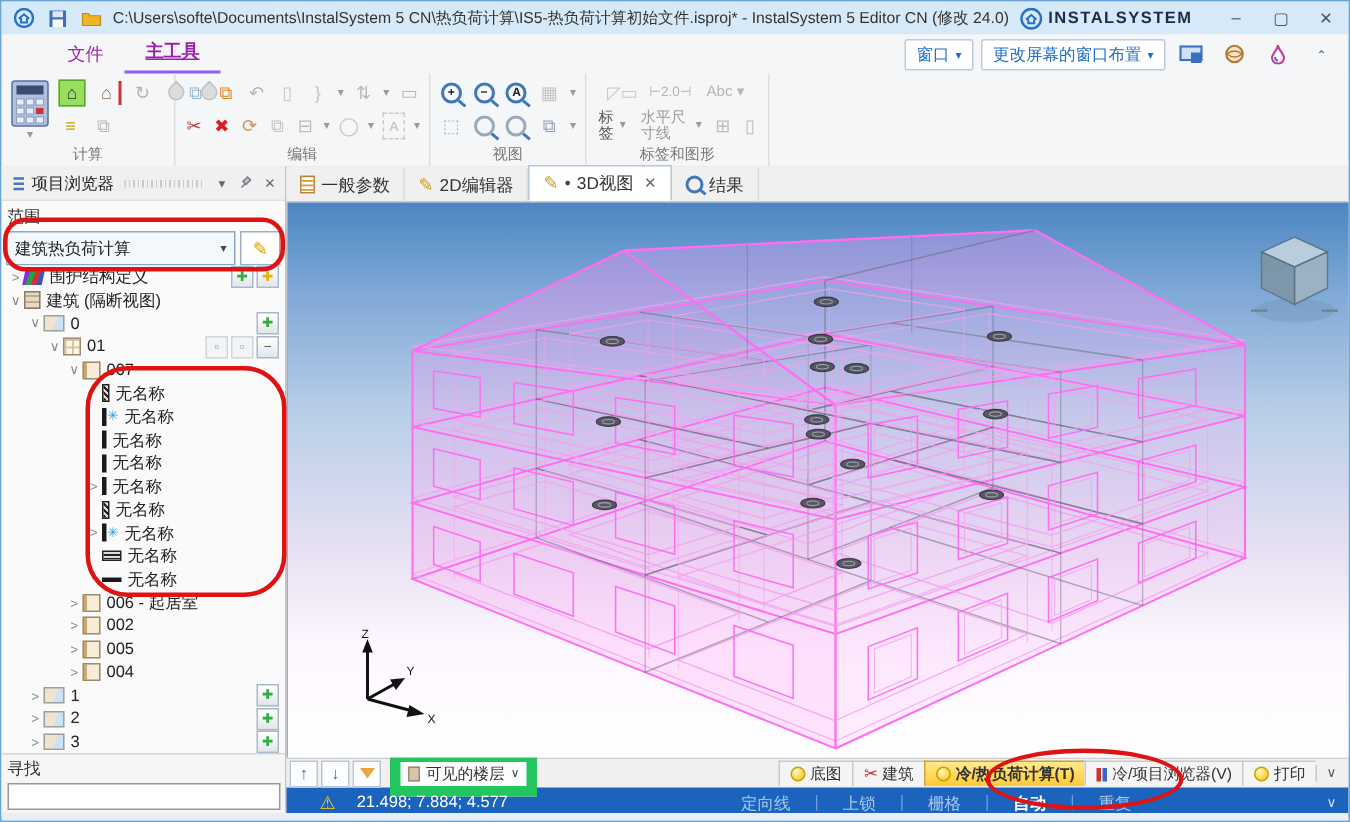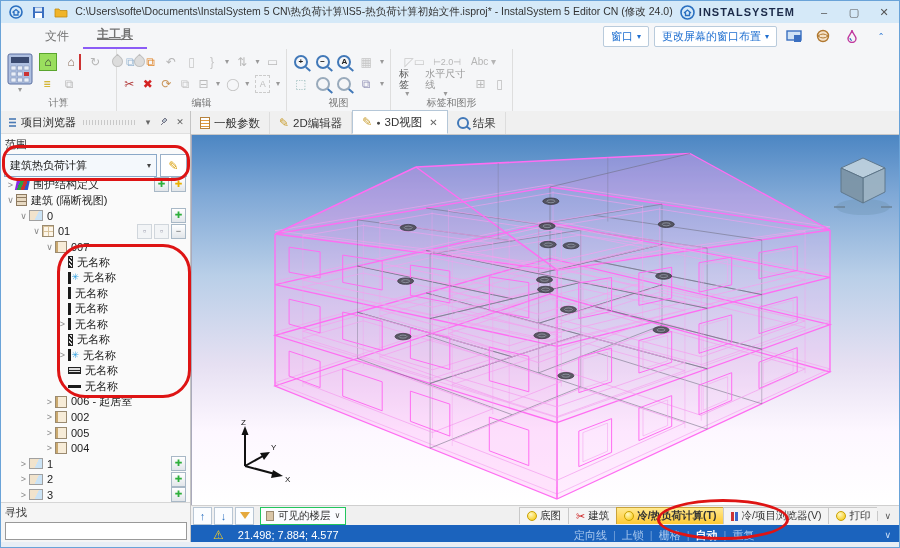"文件" .mtab { color: #737373 -> #a21caf }
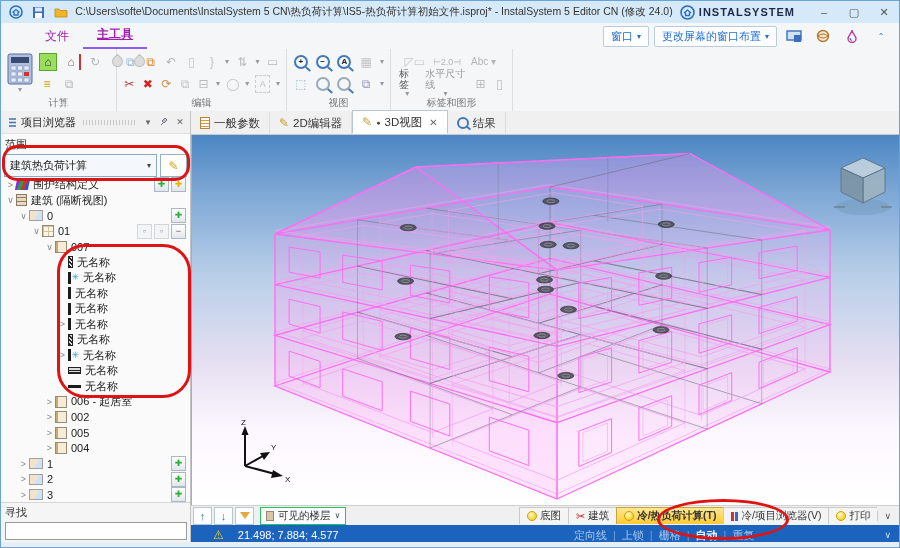"标签" .stackbtn { flex-direction: column -> none }
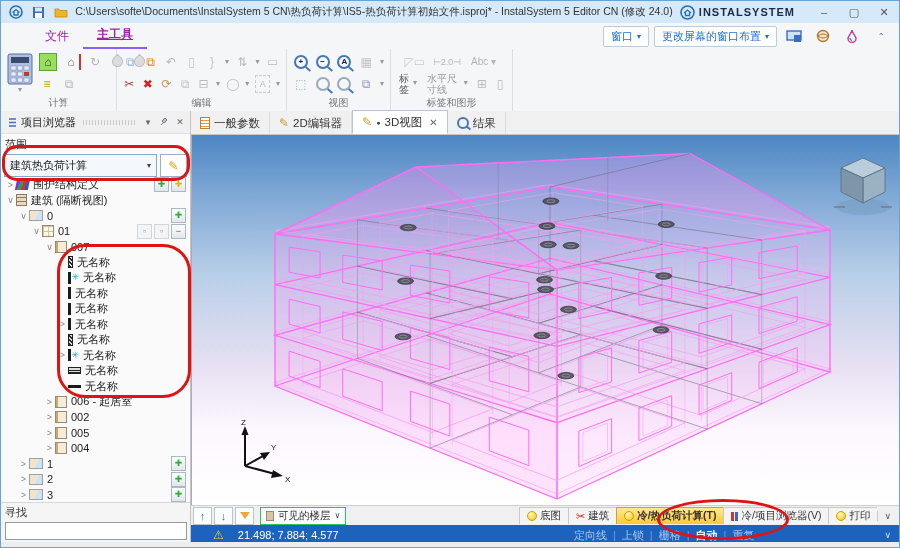"可见的楼层" .vtdrop { border: 1px solid #22c55e -> 7px solid #22c55e }
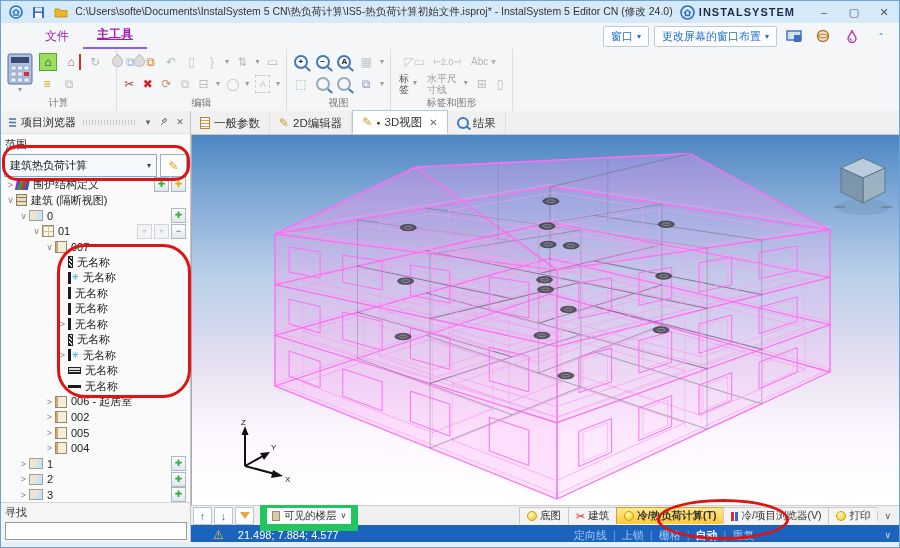"定向线" .modes { gap: 6px -> 16px }
